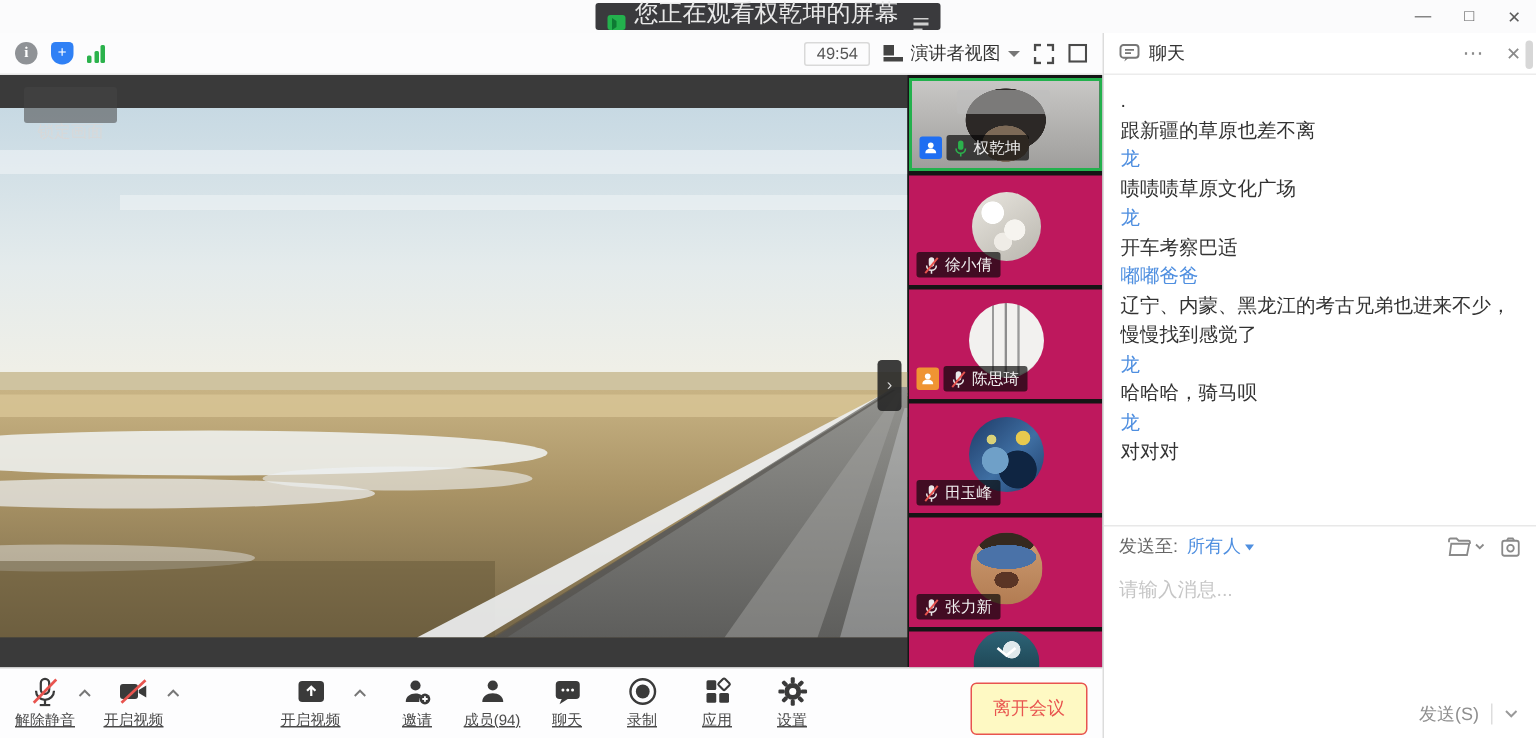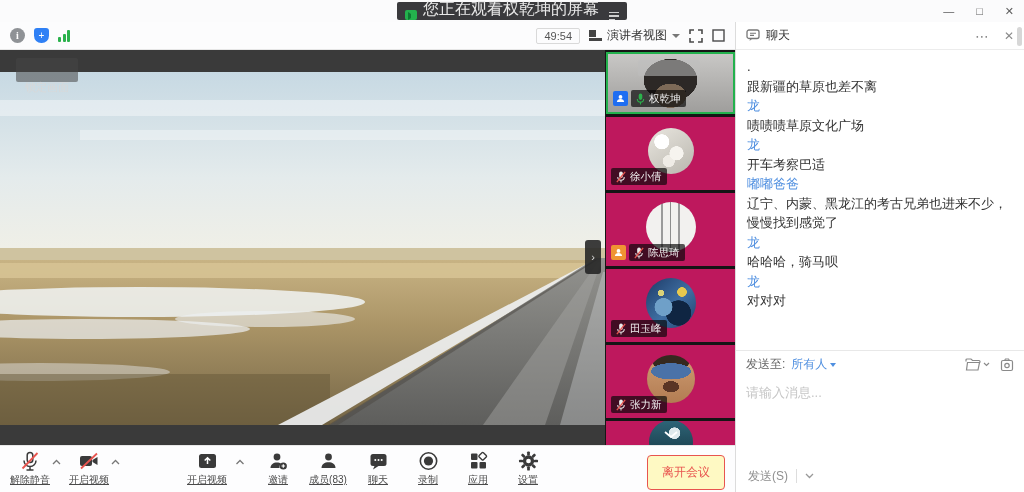"成员(83)" span { text: 83 -> 94 }
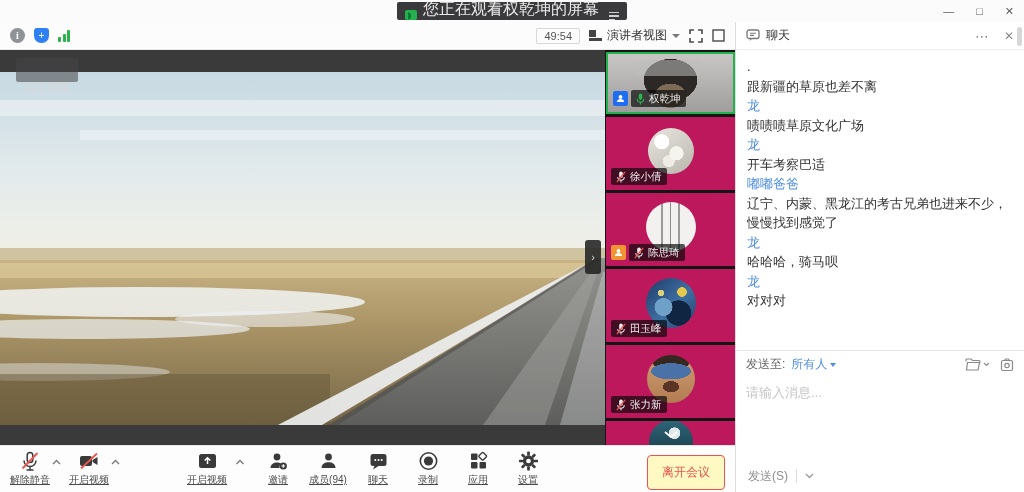"发送(S)" .send-row { justify-content: none -> flex-end }
